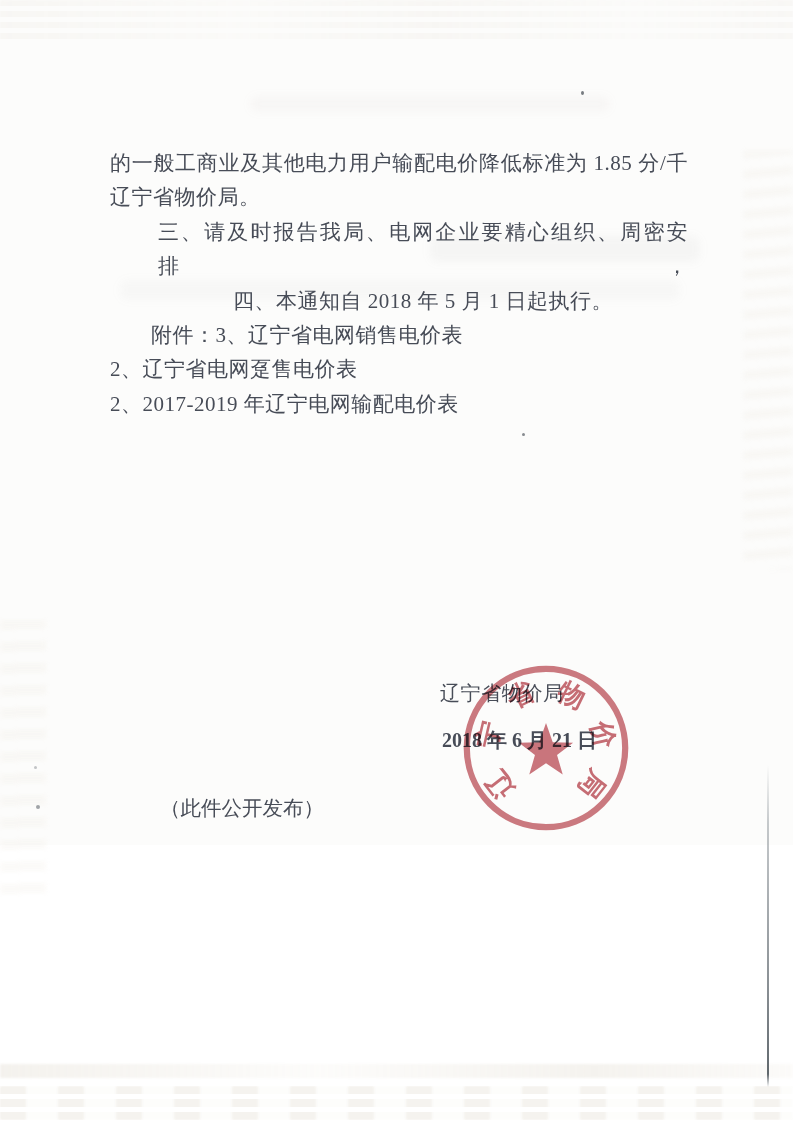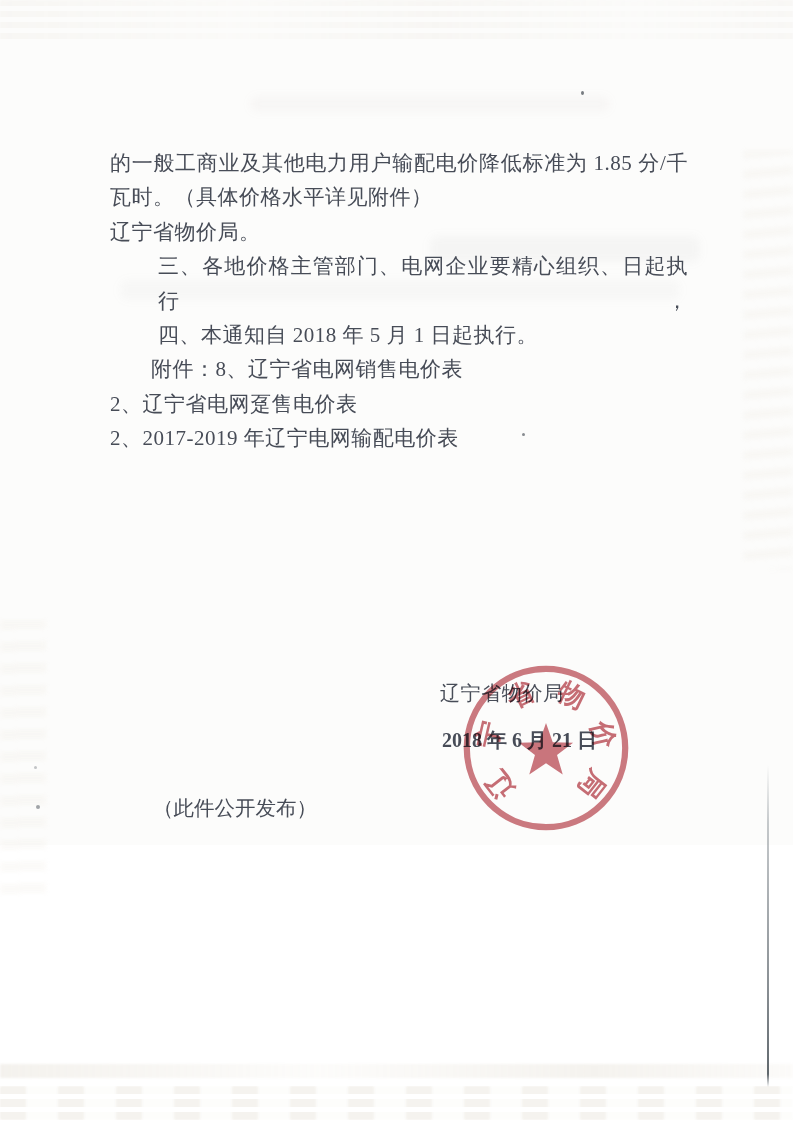"瓦时。（具体价格水平详见附件）" div.line { html: <div>瓦时。（具体价格水平详见附件）</div> -> none }
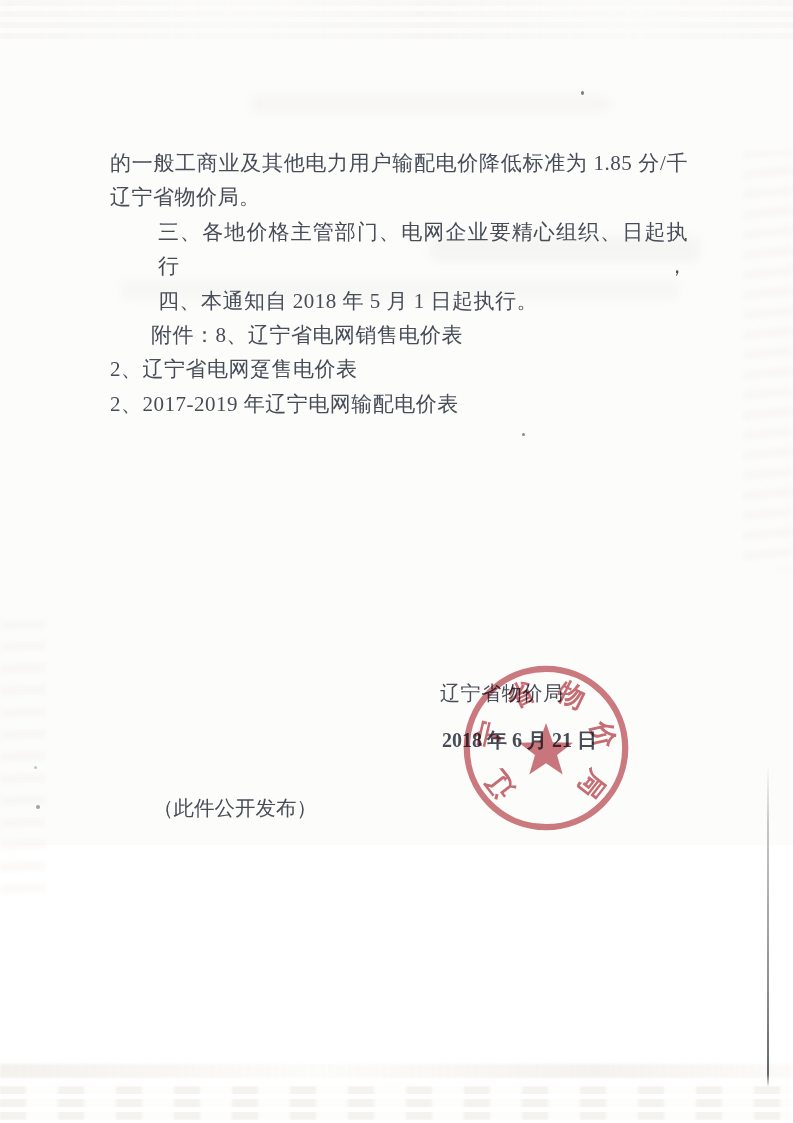"三、各地价格主管部门、电网企业要精心组织、日起执行，" div.line { text: 各地价格主管部门、电网企业要精心组织、日起执行 -> 请及时报告我局、电网企业要精心组织、周密安排 }
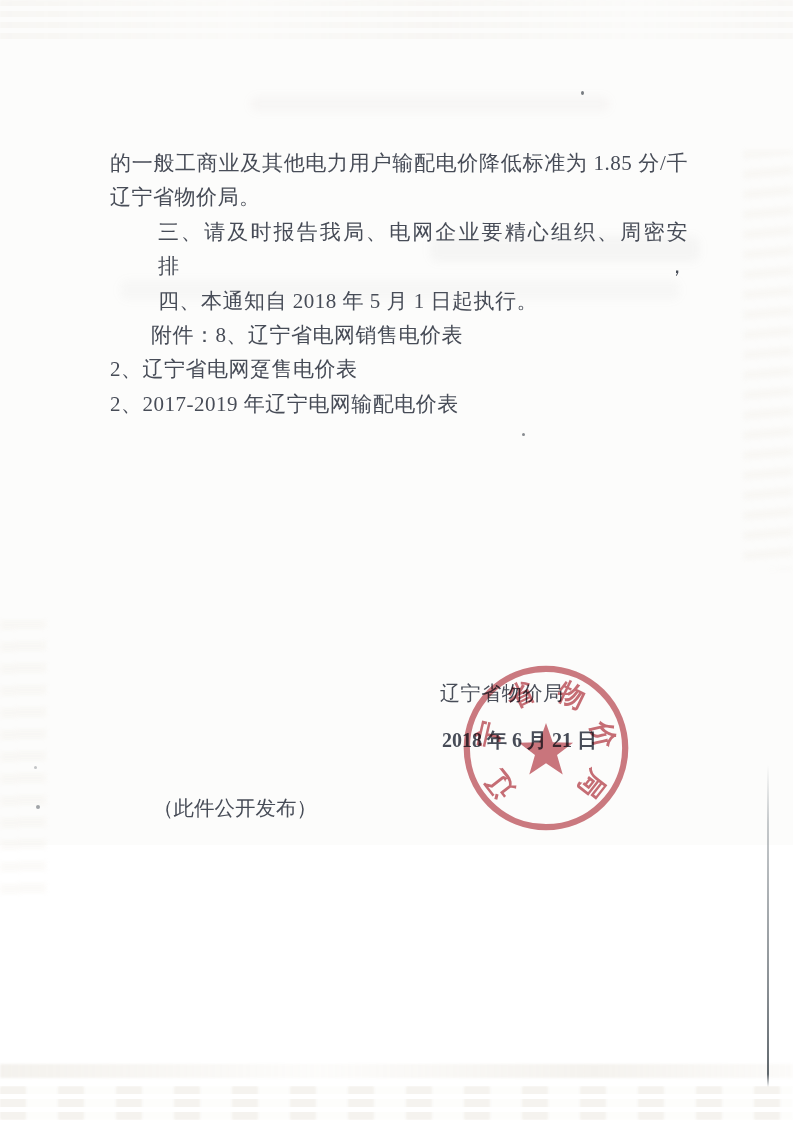"四、本通知自 2018 年 5 月" .indent-para { text-align: none -> center }
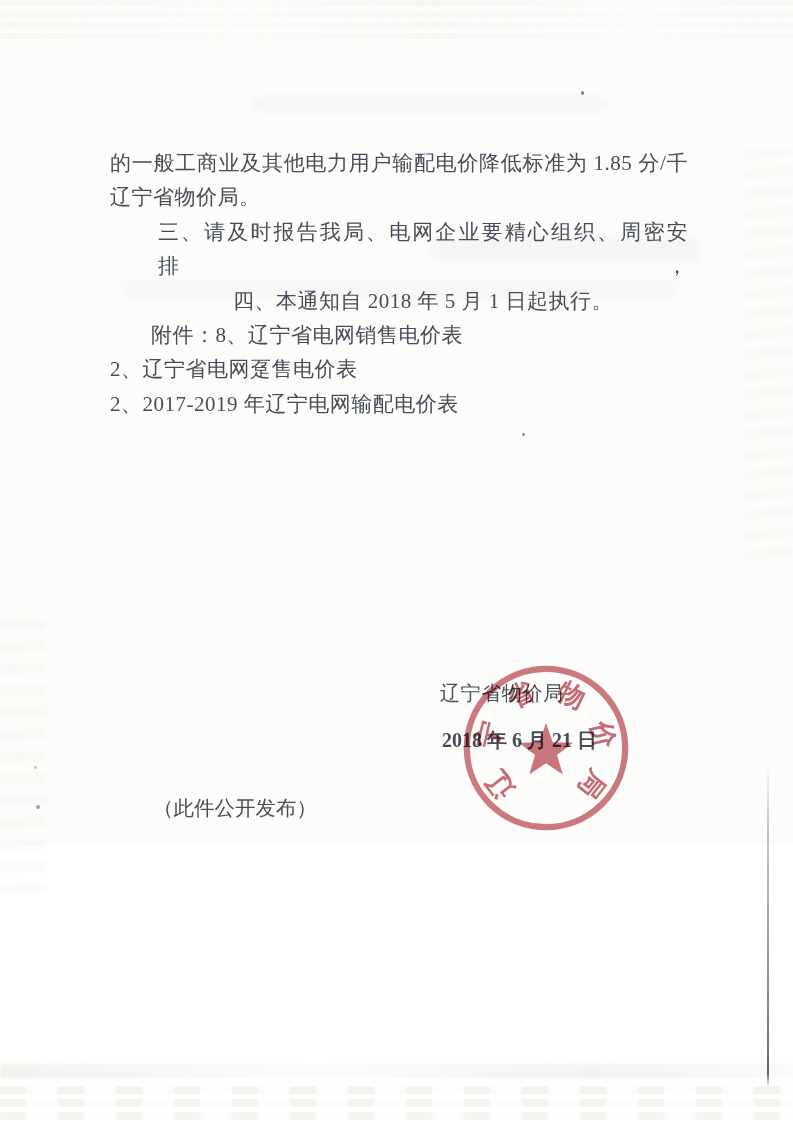"附件：8、辽宁省电网销售电价表" div.line { text: 8 -> 3 }
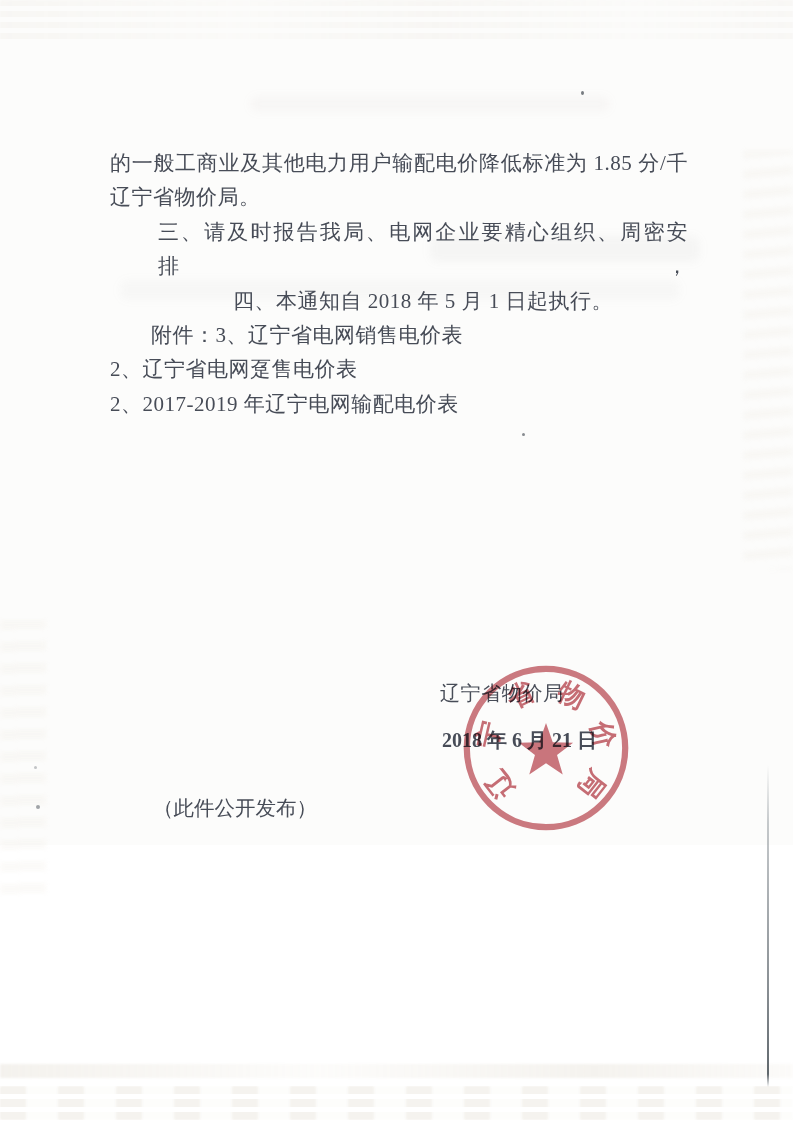"（此件公开发布）" .footer-note { left: 153px -> 160px }
